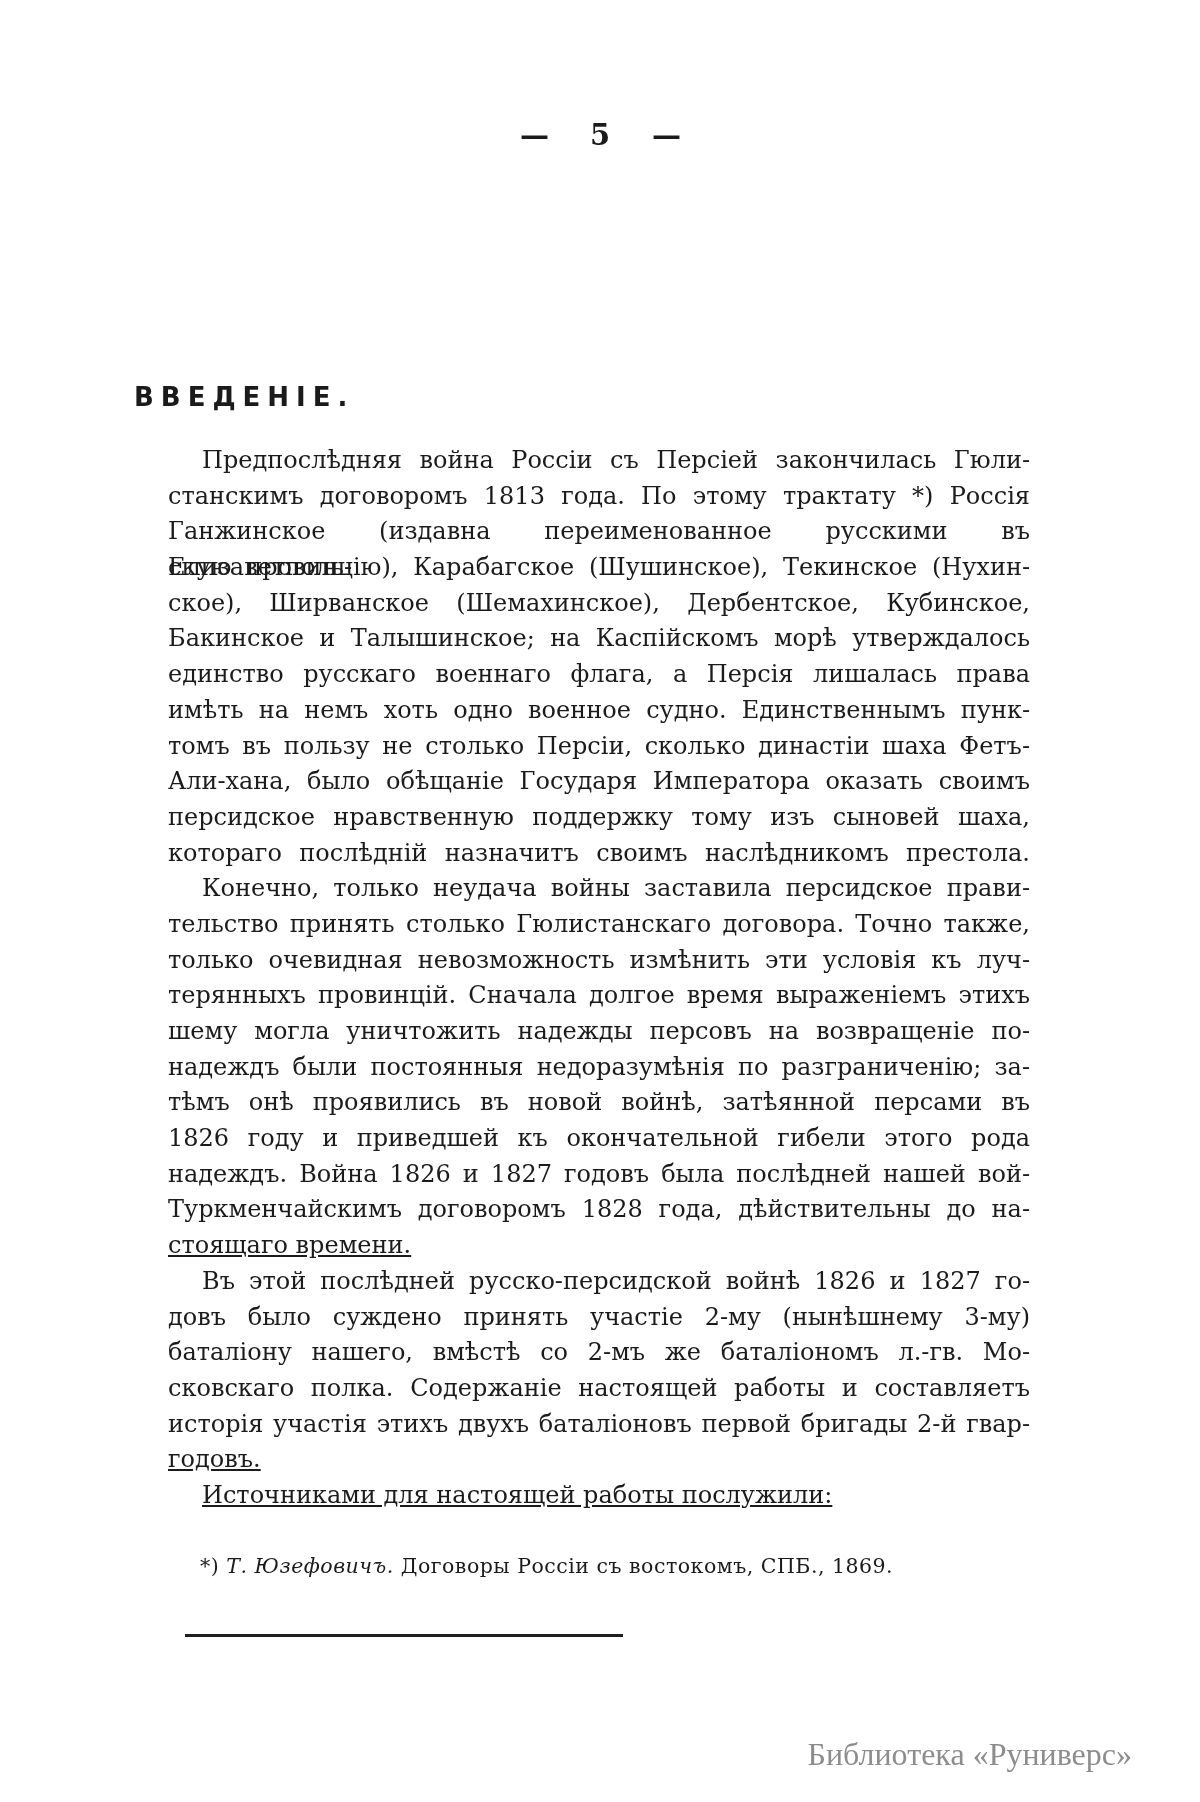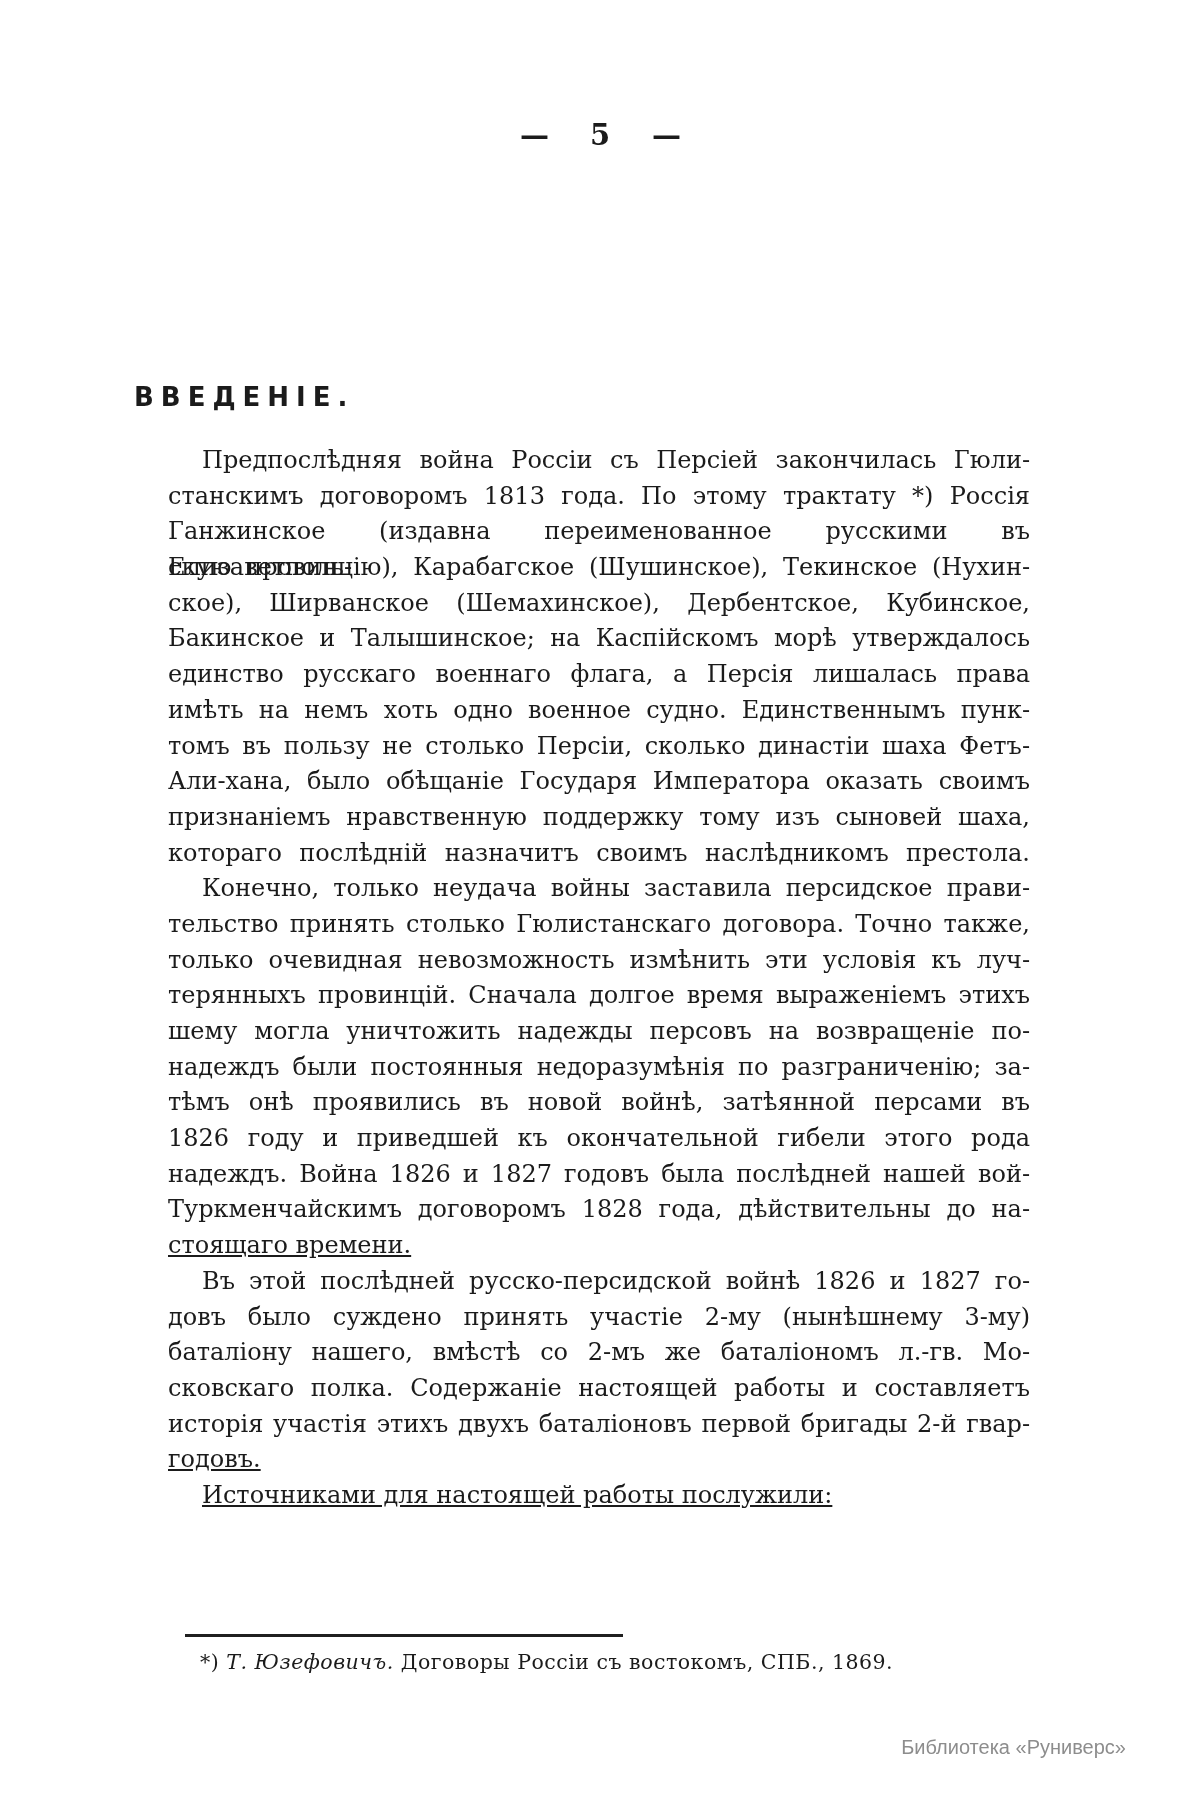"признаніемъ нравственную поддержку тому" div.line { text: признаніемъ -> персидское }
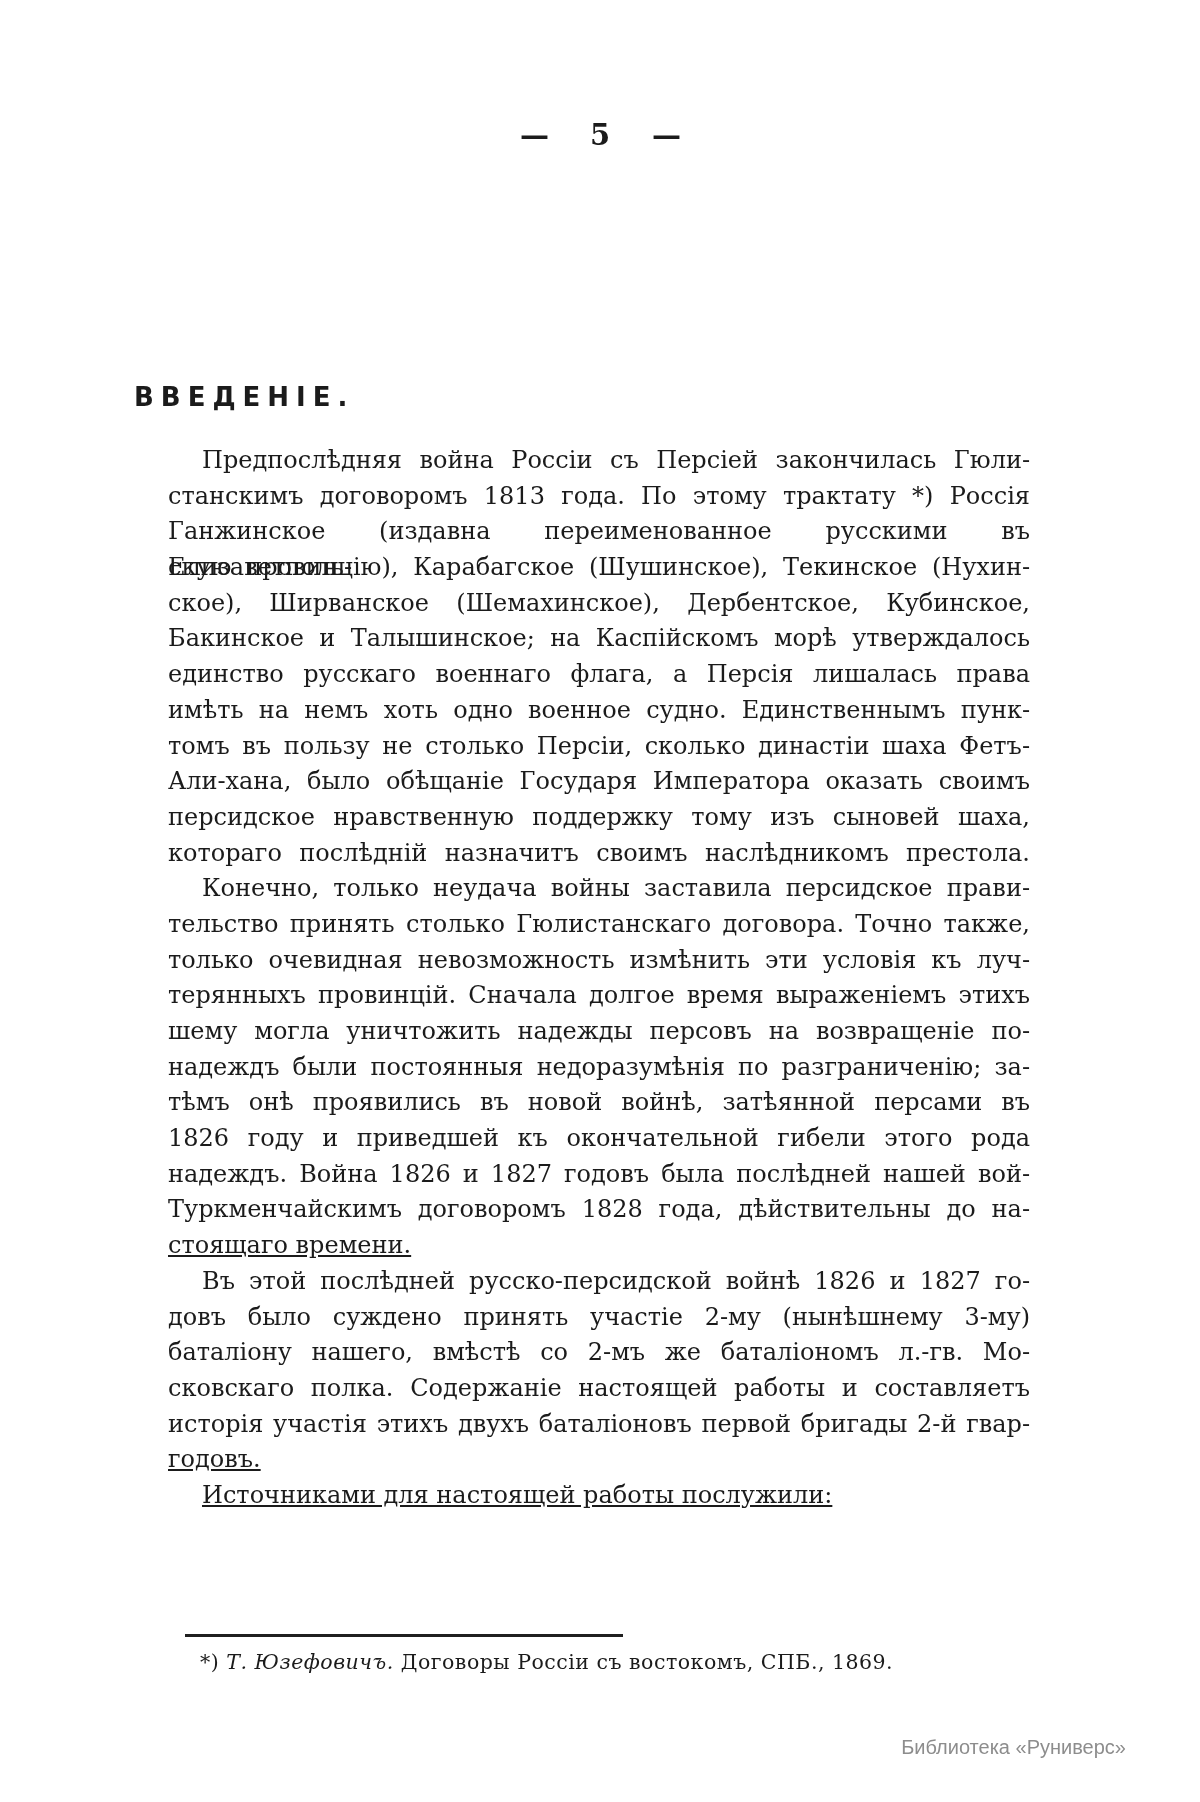"*) Т. Юзефовичъ. Договоры Россіи" .footnote { top: 1650px -> 1554px }
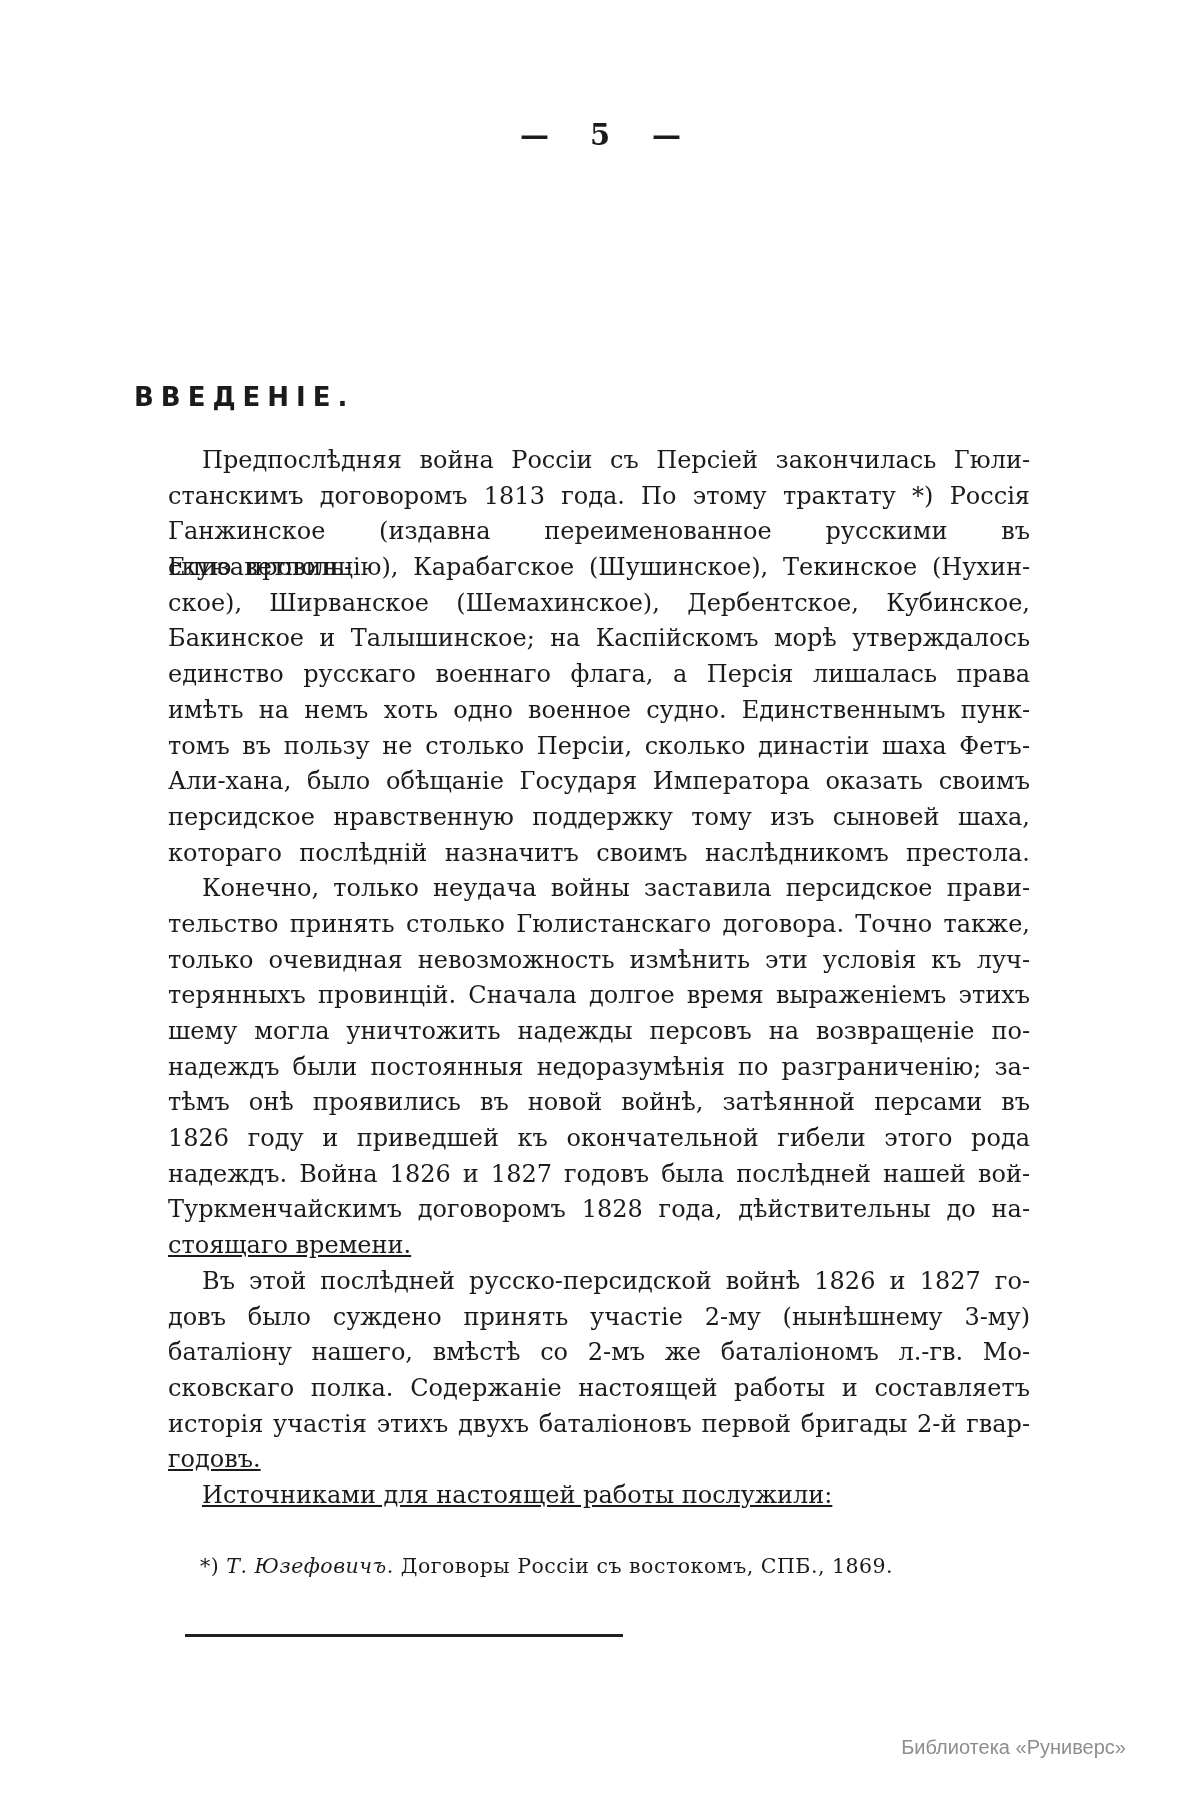"Библиотека «Руниверс»" .watermark { font-family: Liberation Sans, sans-serif -> Liberation Serif, serif; font-size: 20px -> 32px; right: 74px -> 68px }
